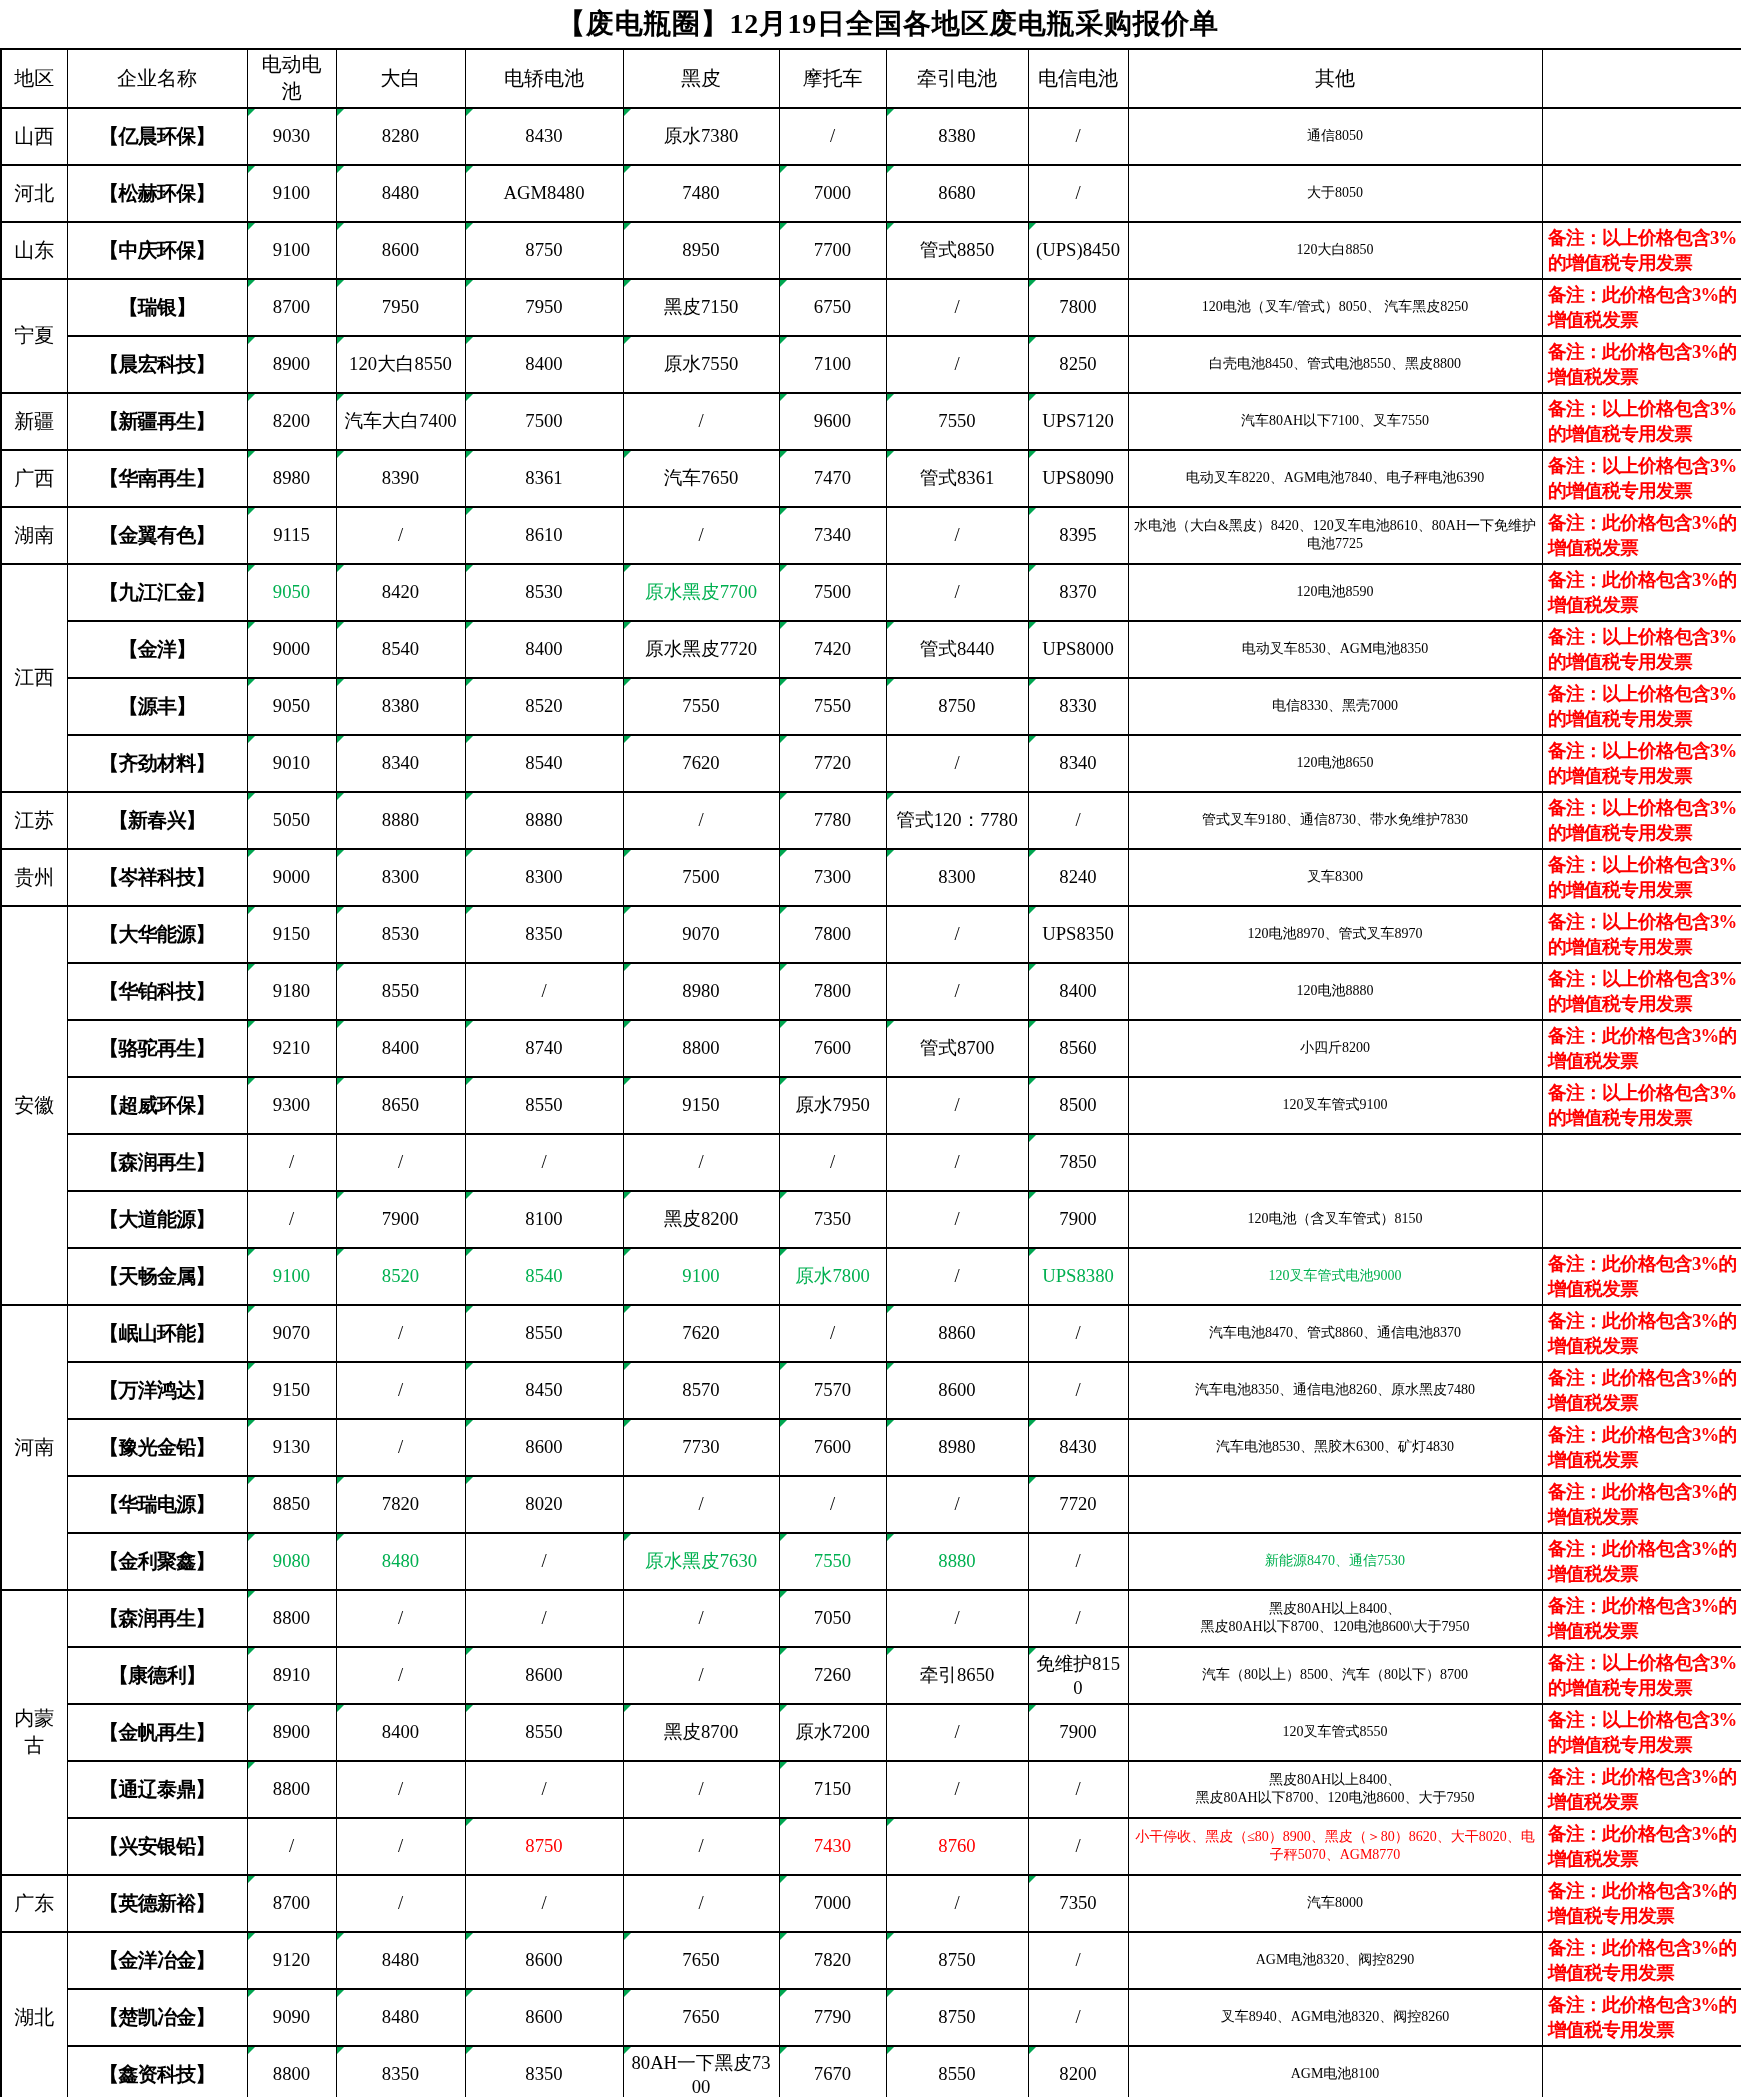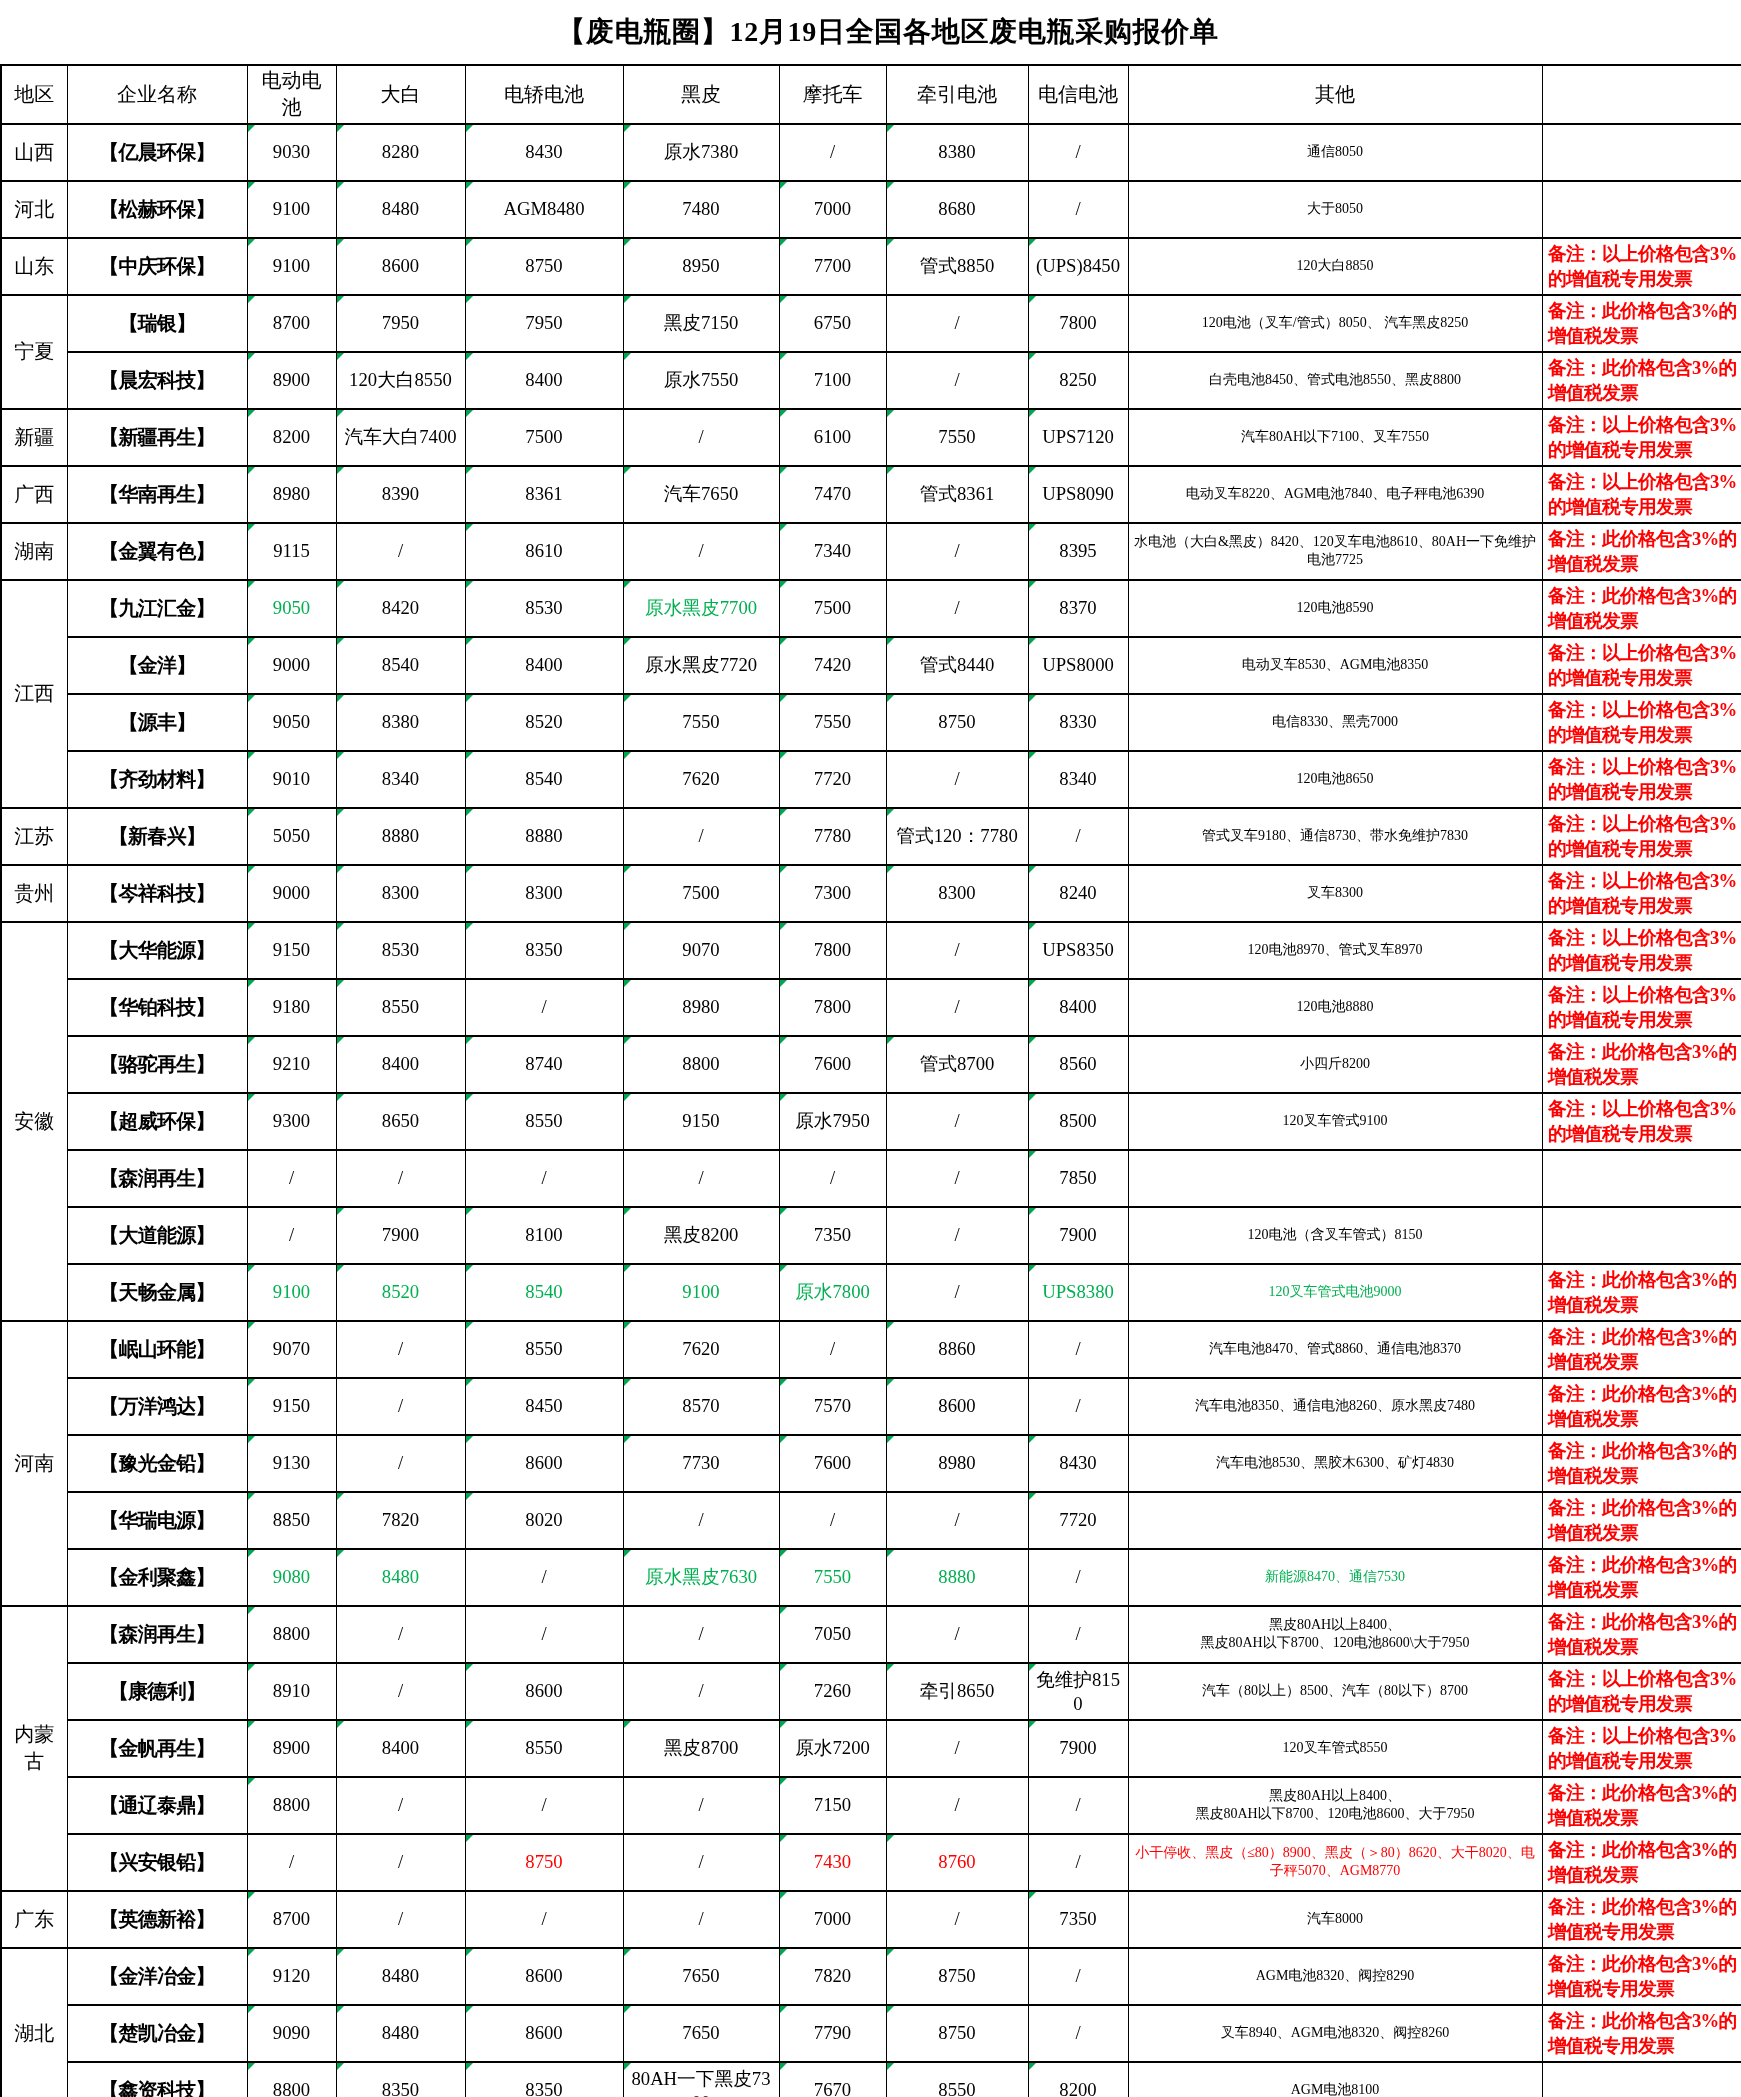"【废电瓶圈】12月19日全国各地区废电瓶采购报价单" .title { height: 64px -> 48px }
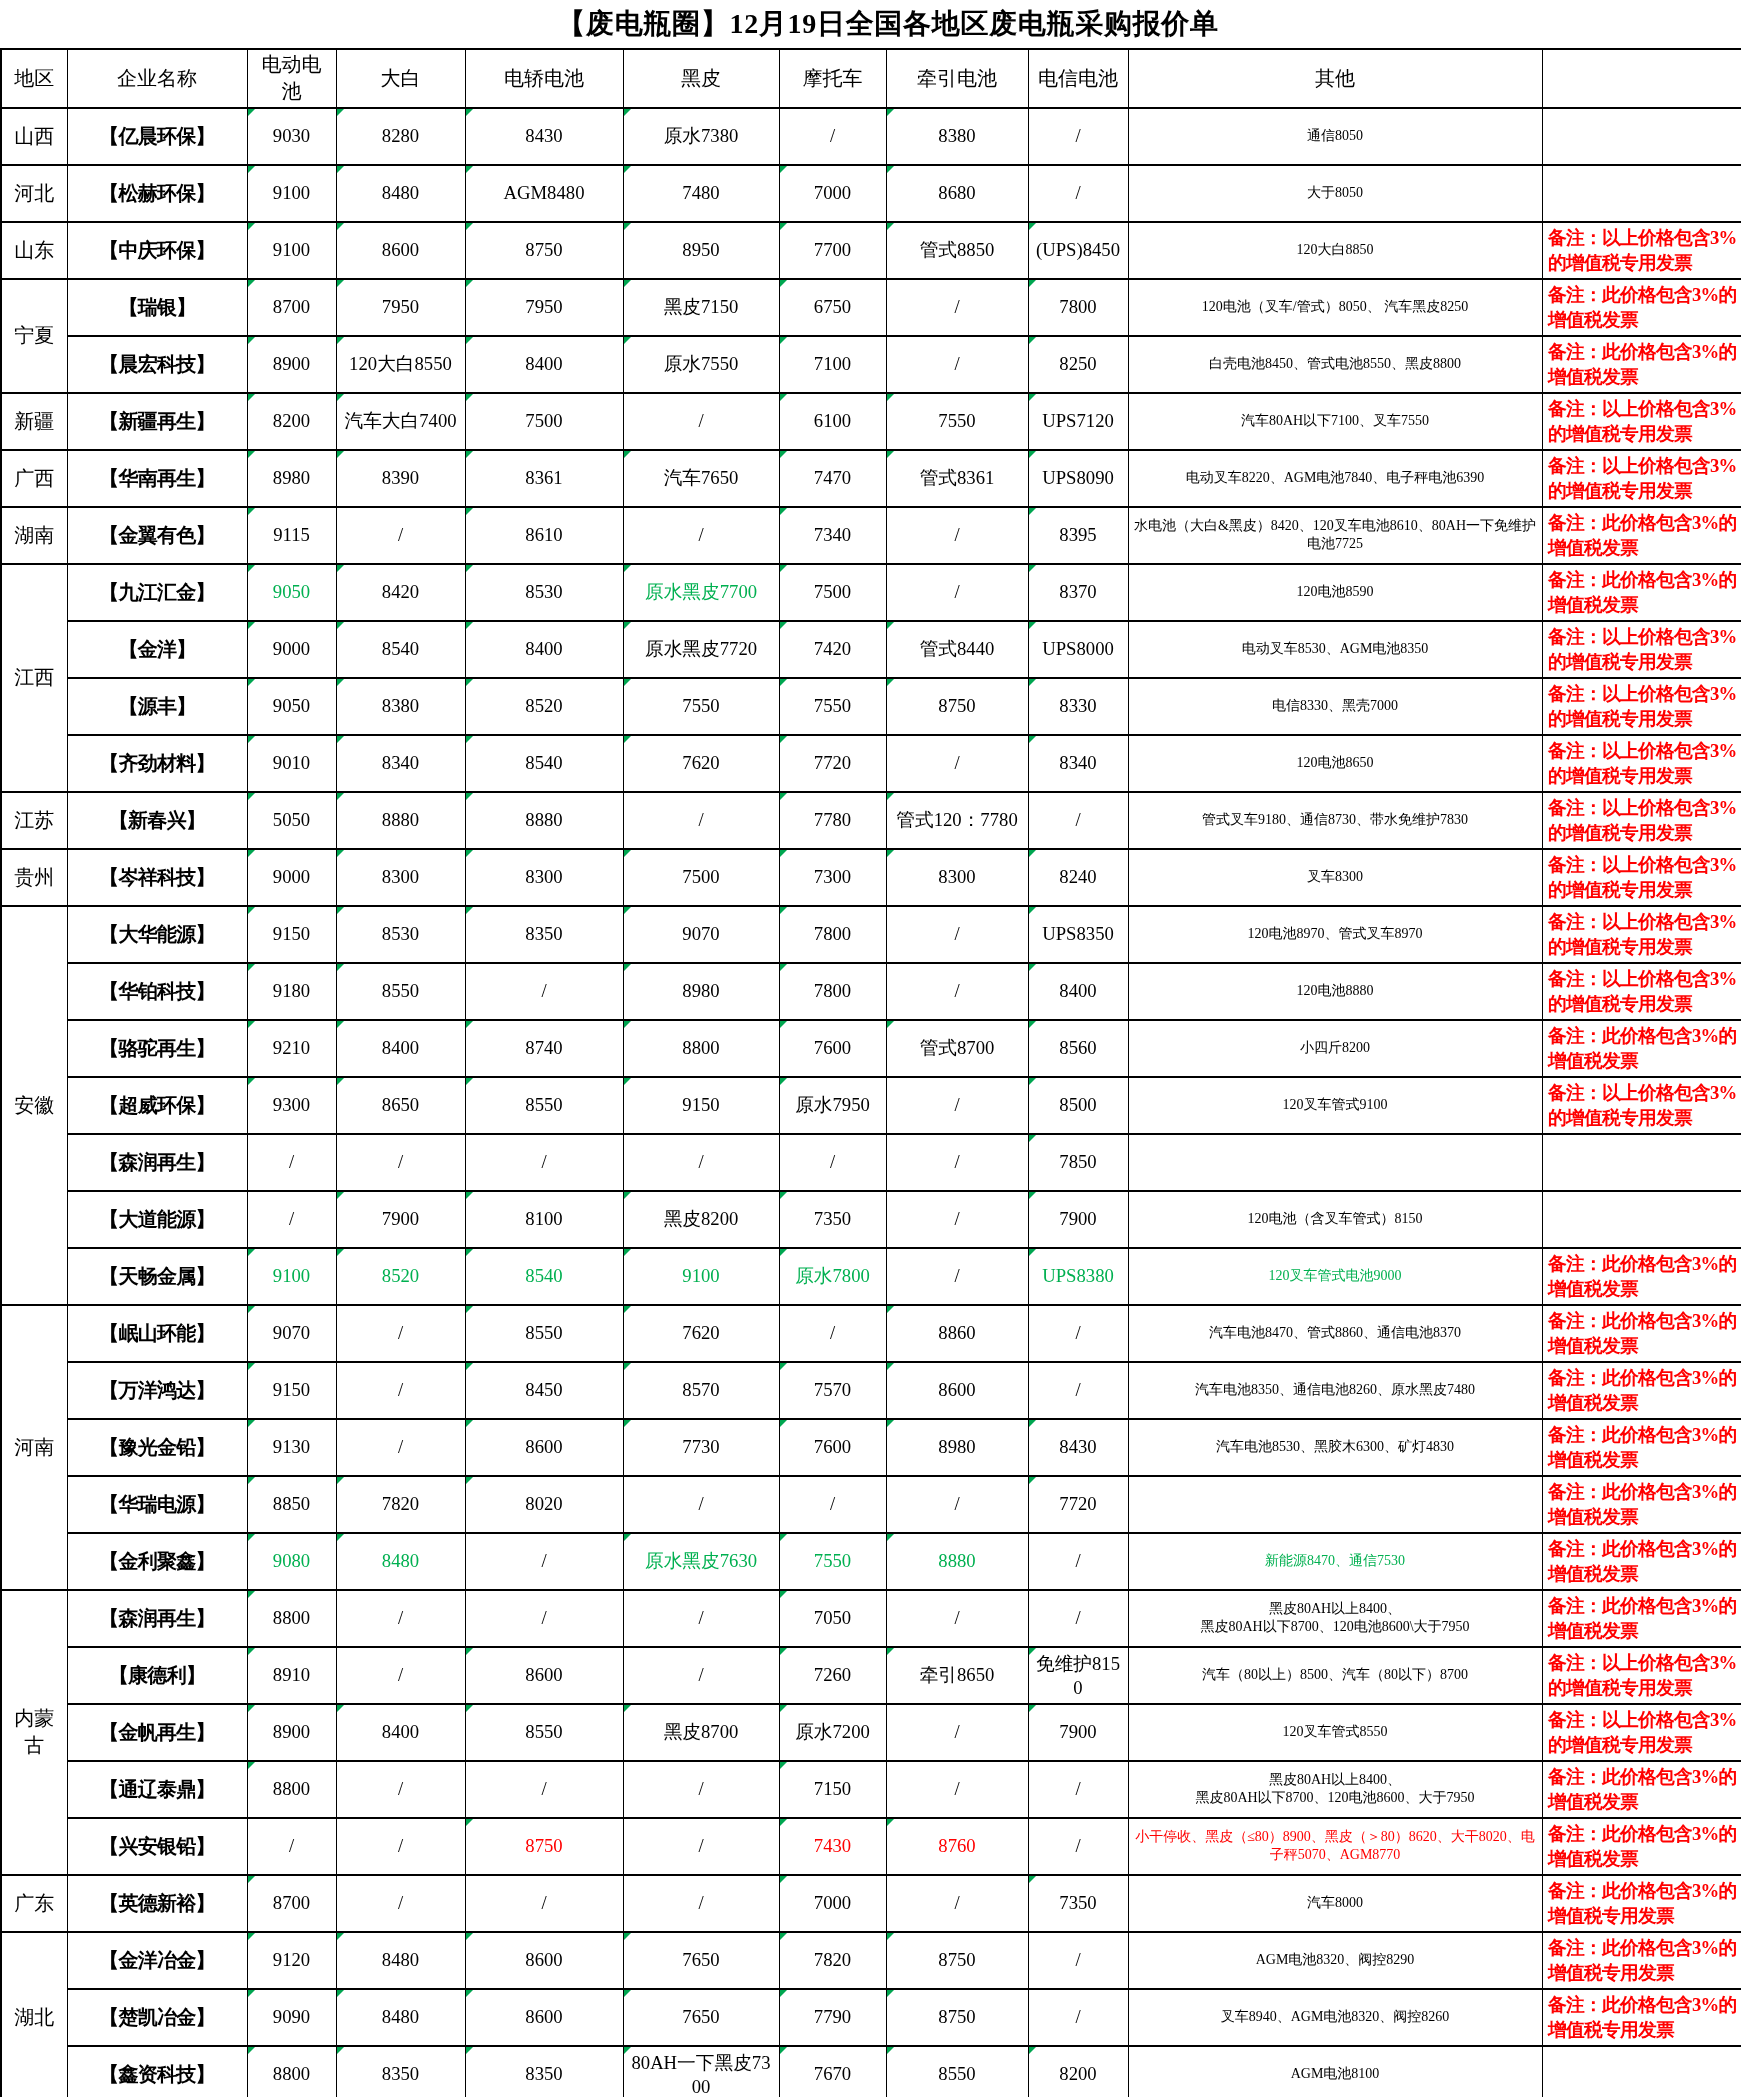"6100" td.price { text: 6100 -> 9600 }
